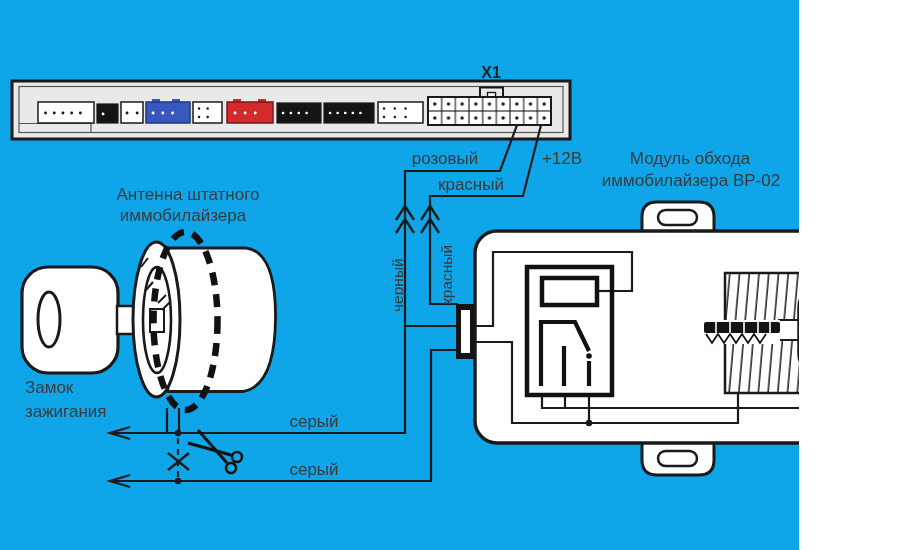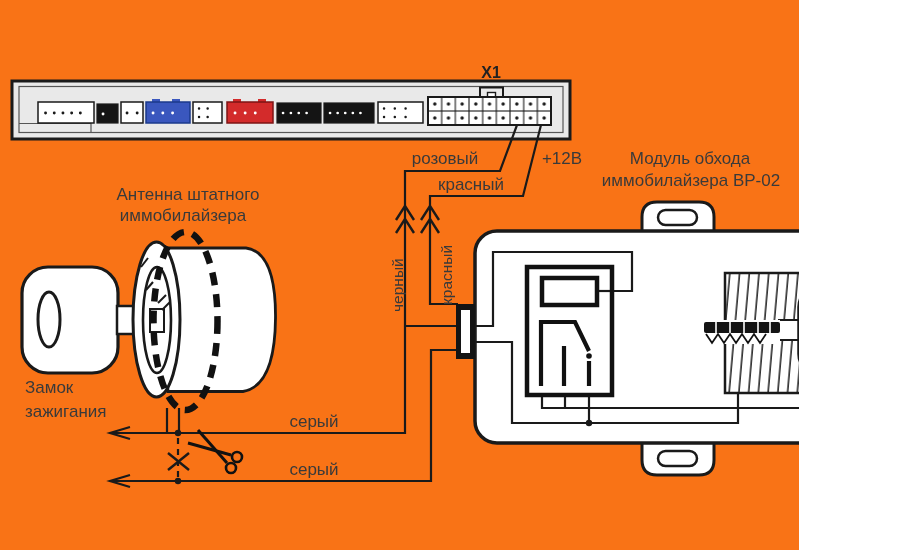"X1" .canvas { background: #f97316 -> #0ea5e9 }
